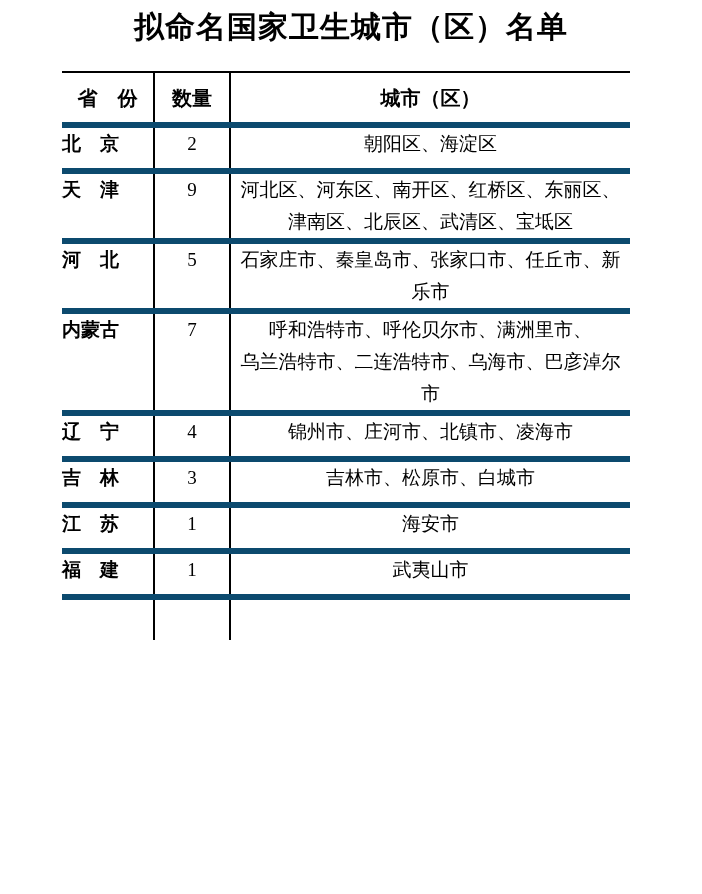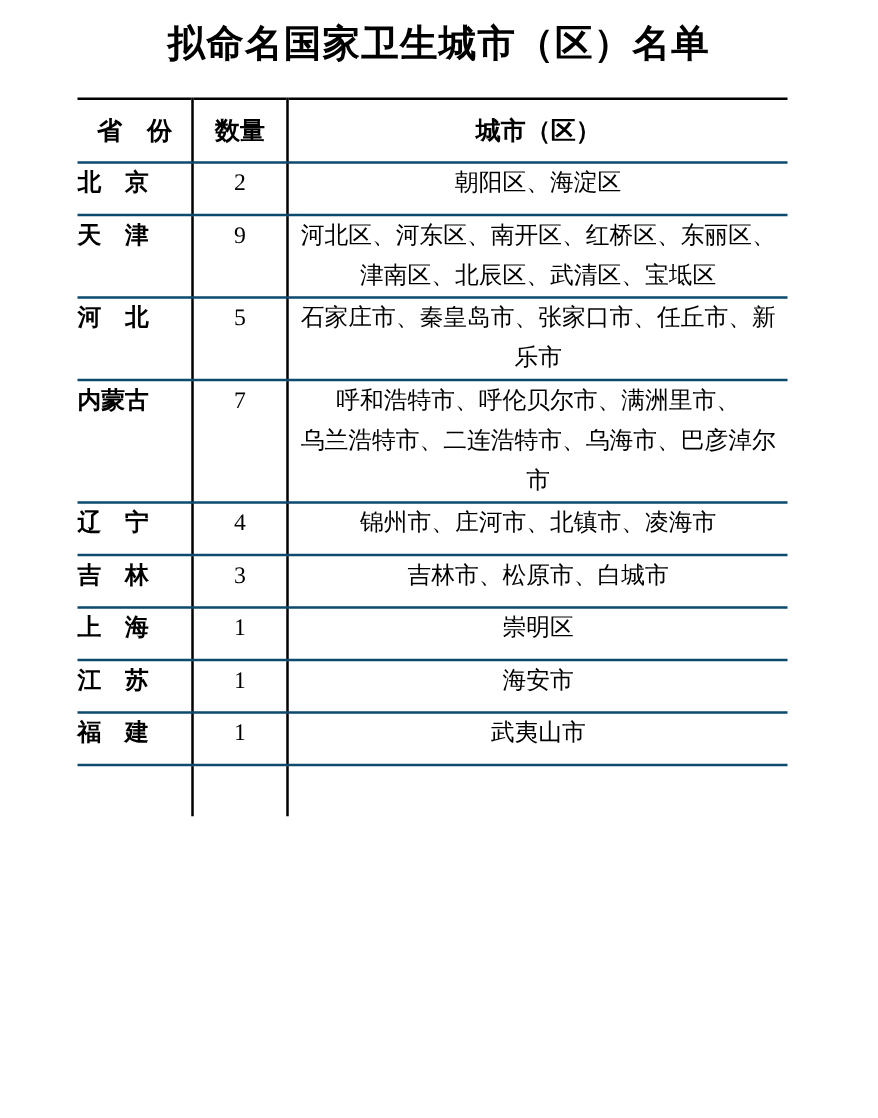"拟命名国家卫生城市（区）名单" .doc-title { font-family: none -> Liberation Mono, monospace; padding-top: 16px -> 9px }
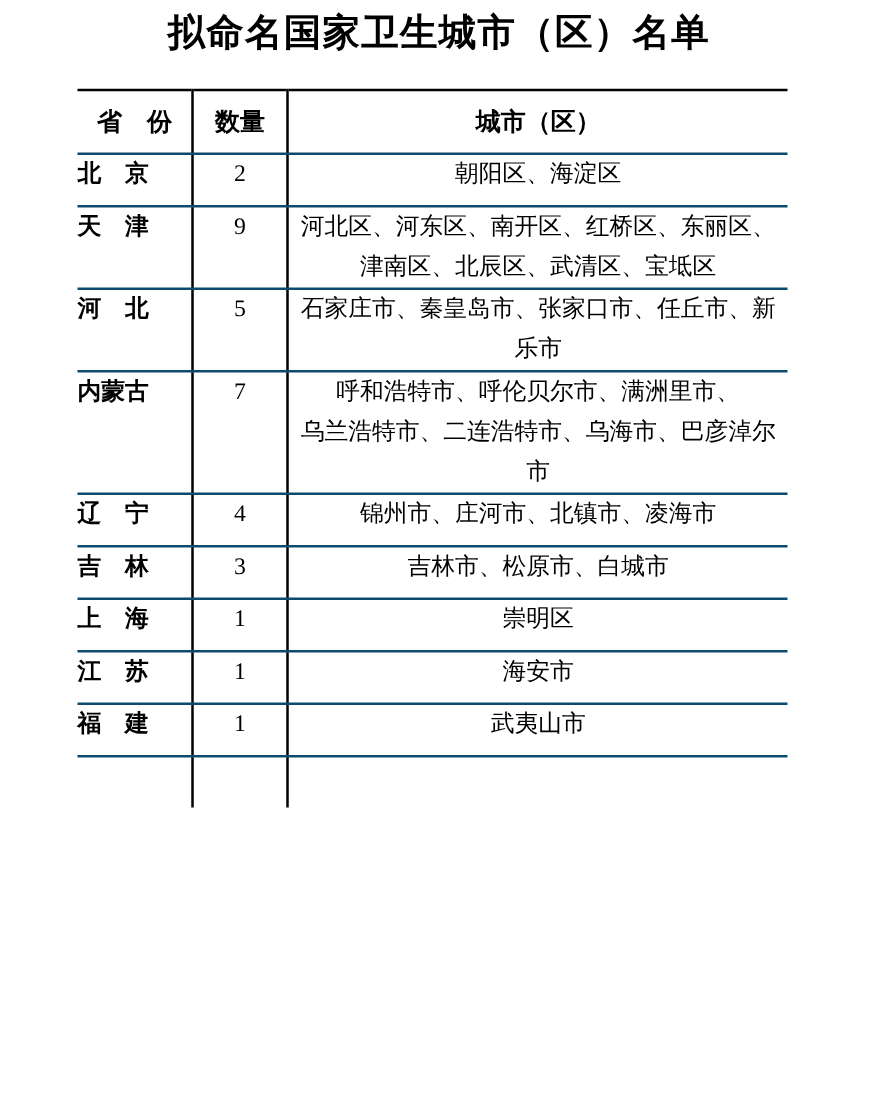"省 份" table.roster th, table.roster td { border-bottom: 2px solid #0c4a6e -> 6px solid #0c4a6e }
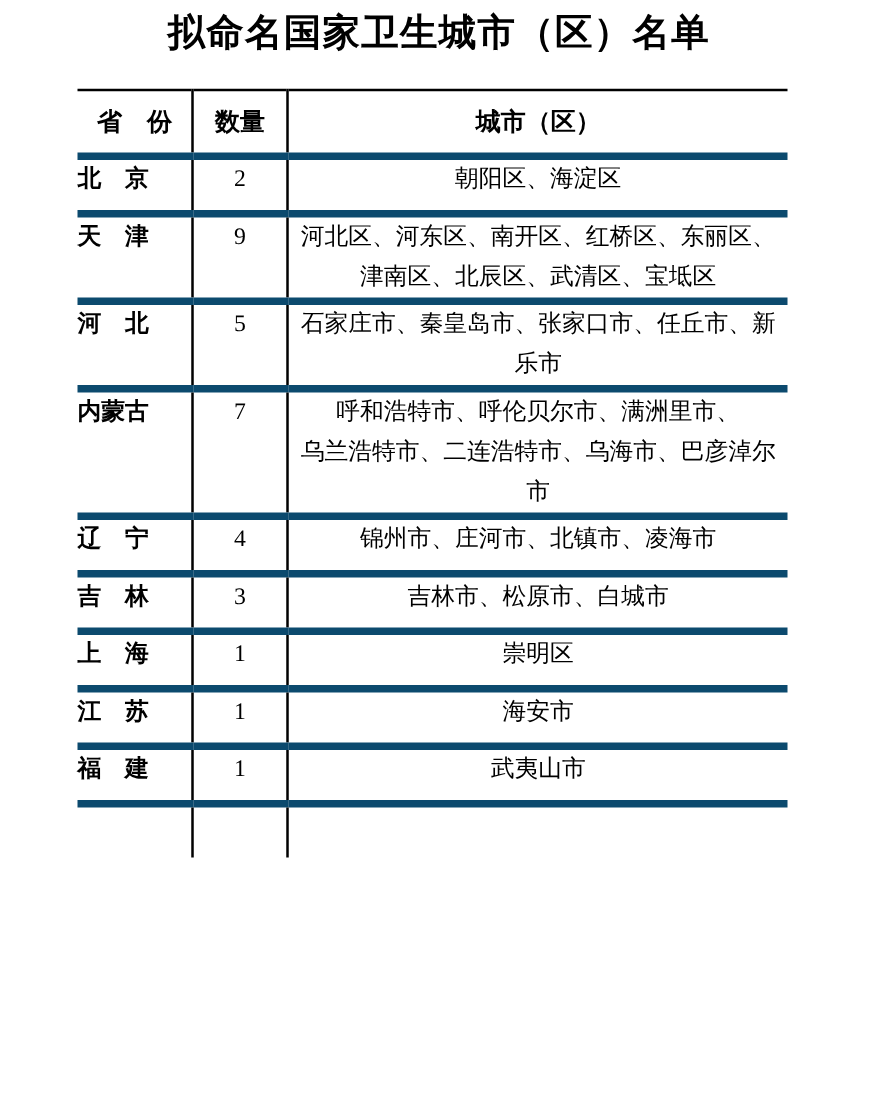"上 海" tr { html: <tr> <td>上 海</td> <td>1</td> <td>崇明区</td> </tr> -> none }
